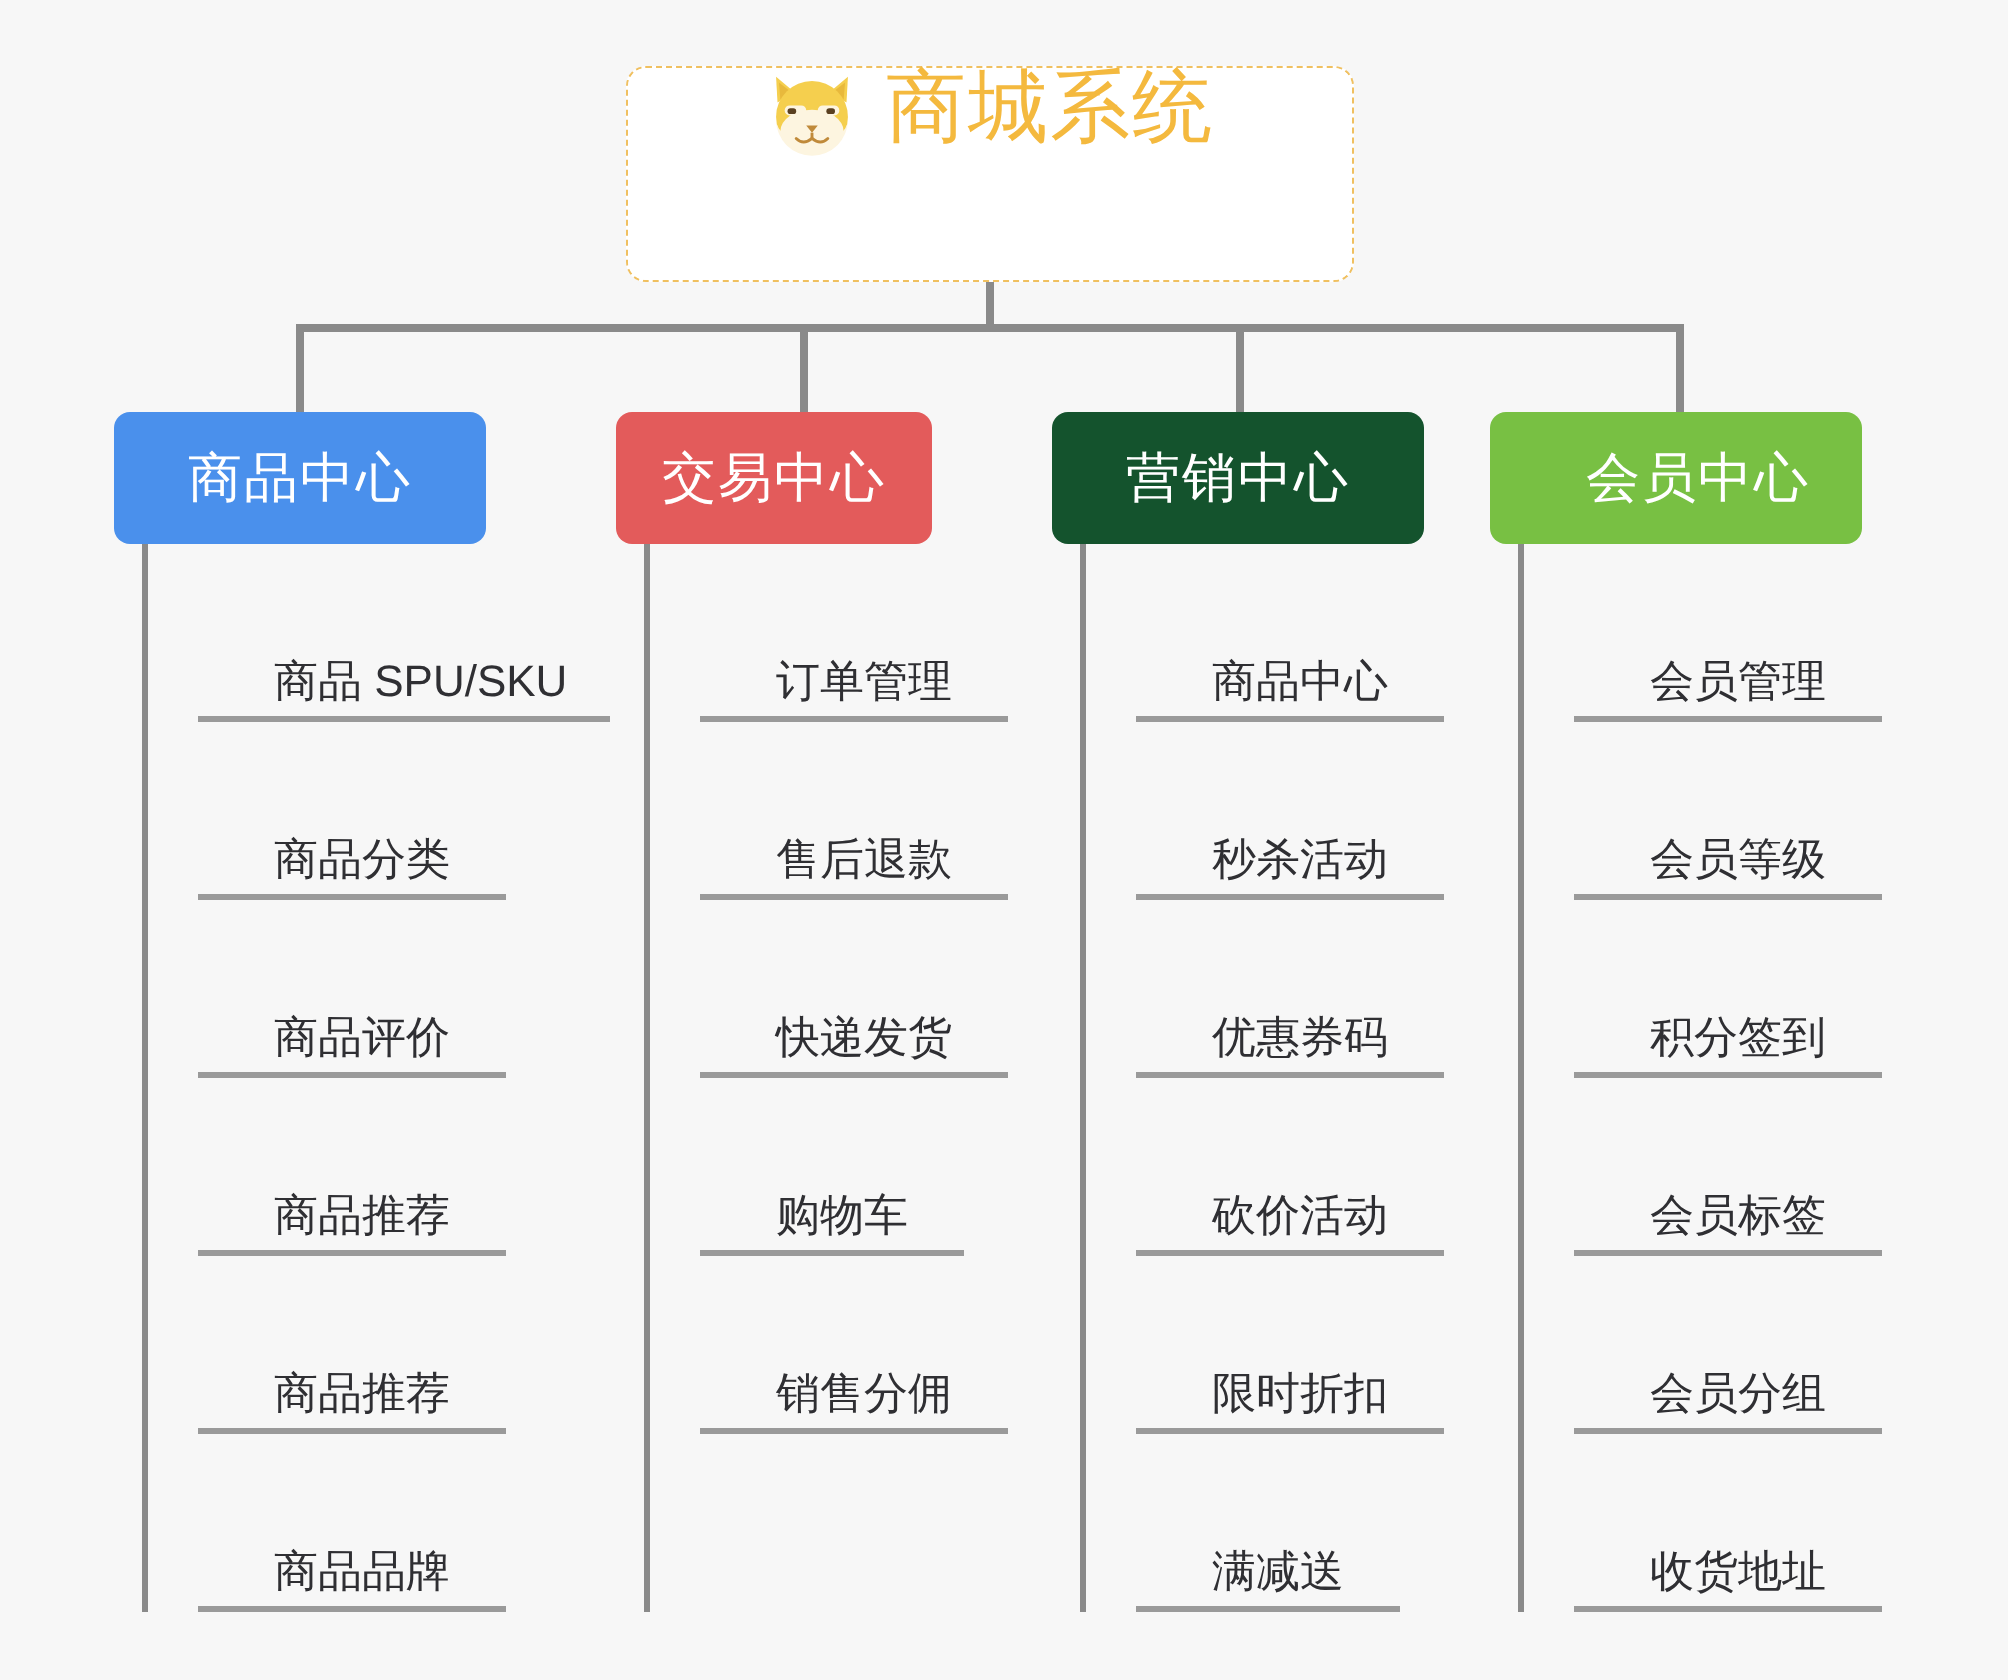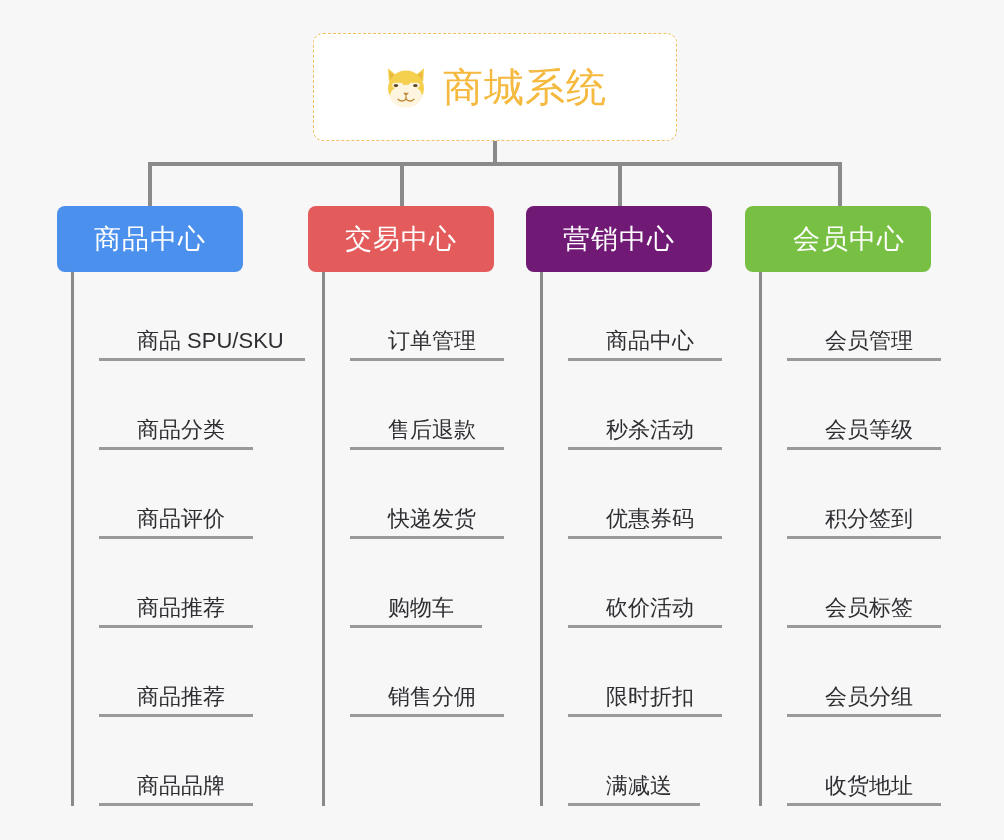"商城系统" .root-node { align-items: center -> none }
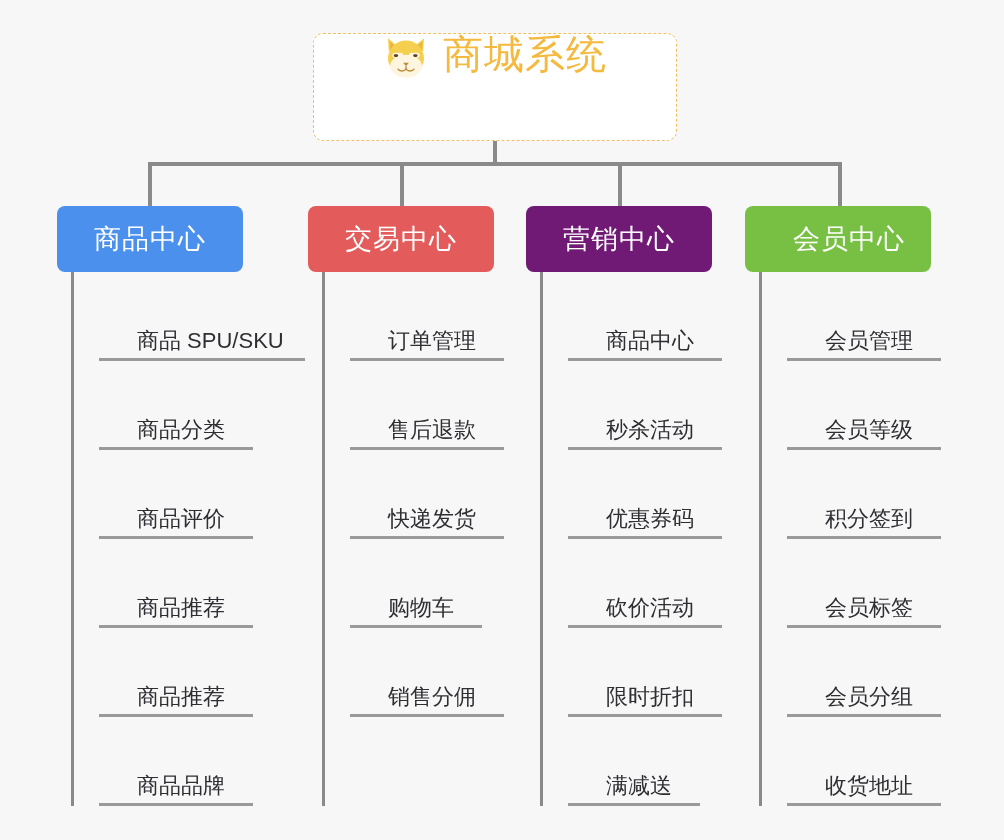"交易中心" div.cat-box { width: 186px -> 158px }
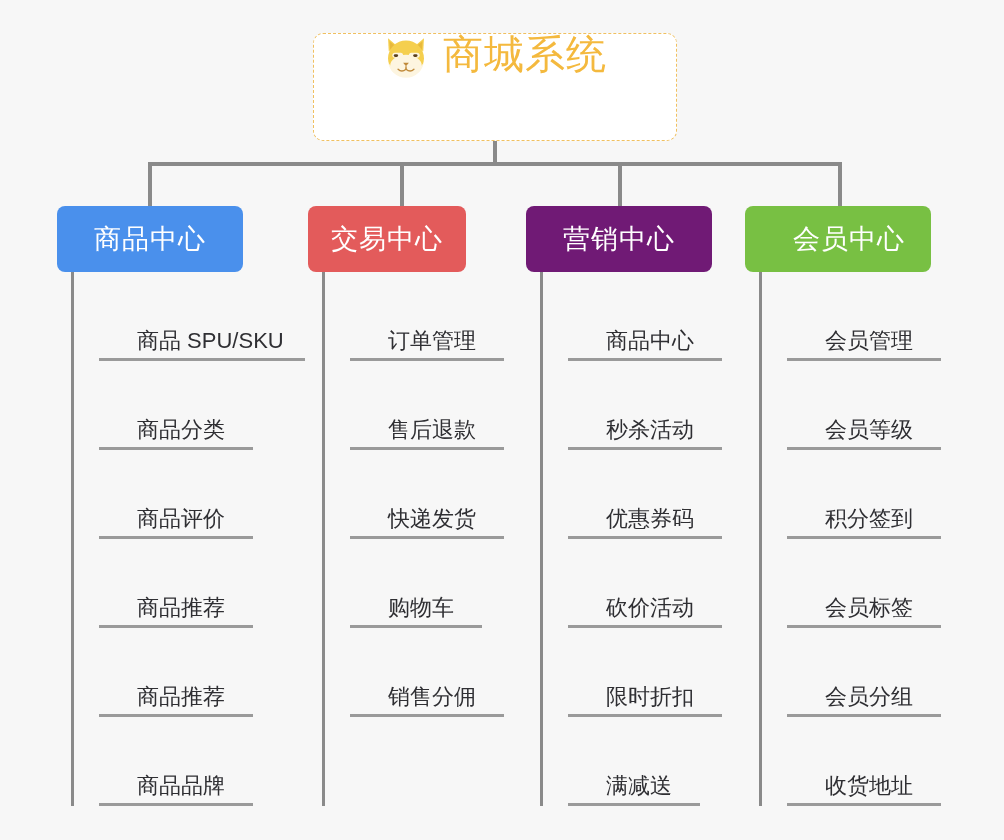"营销中心" div.cat-box { background: #701a75 -> #14532d }
